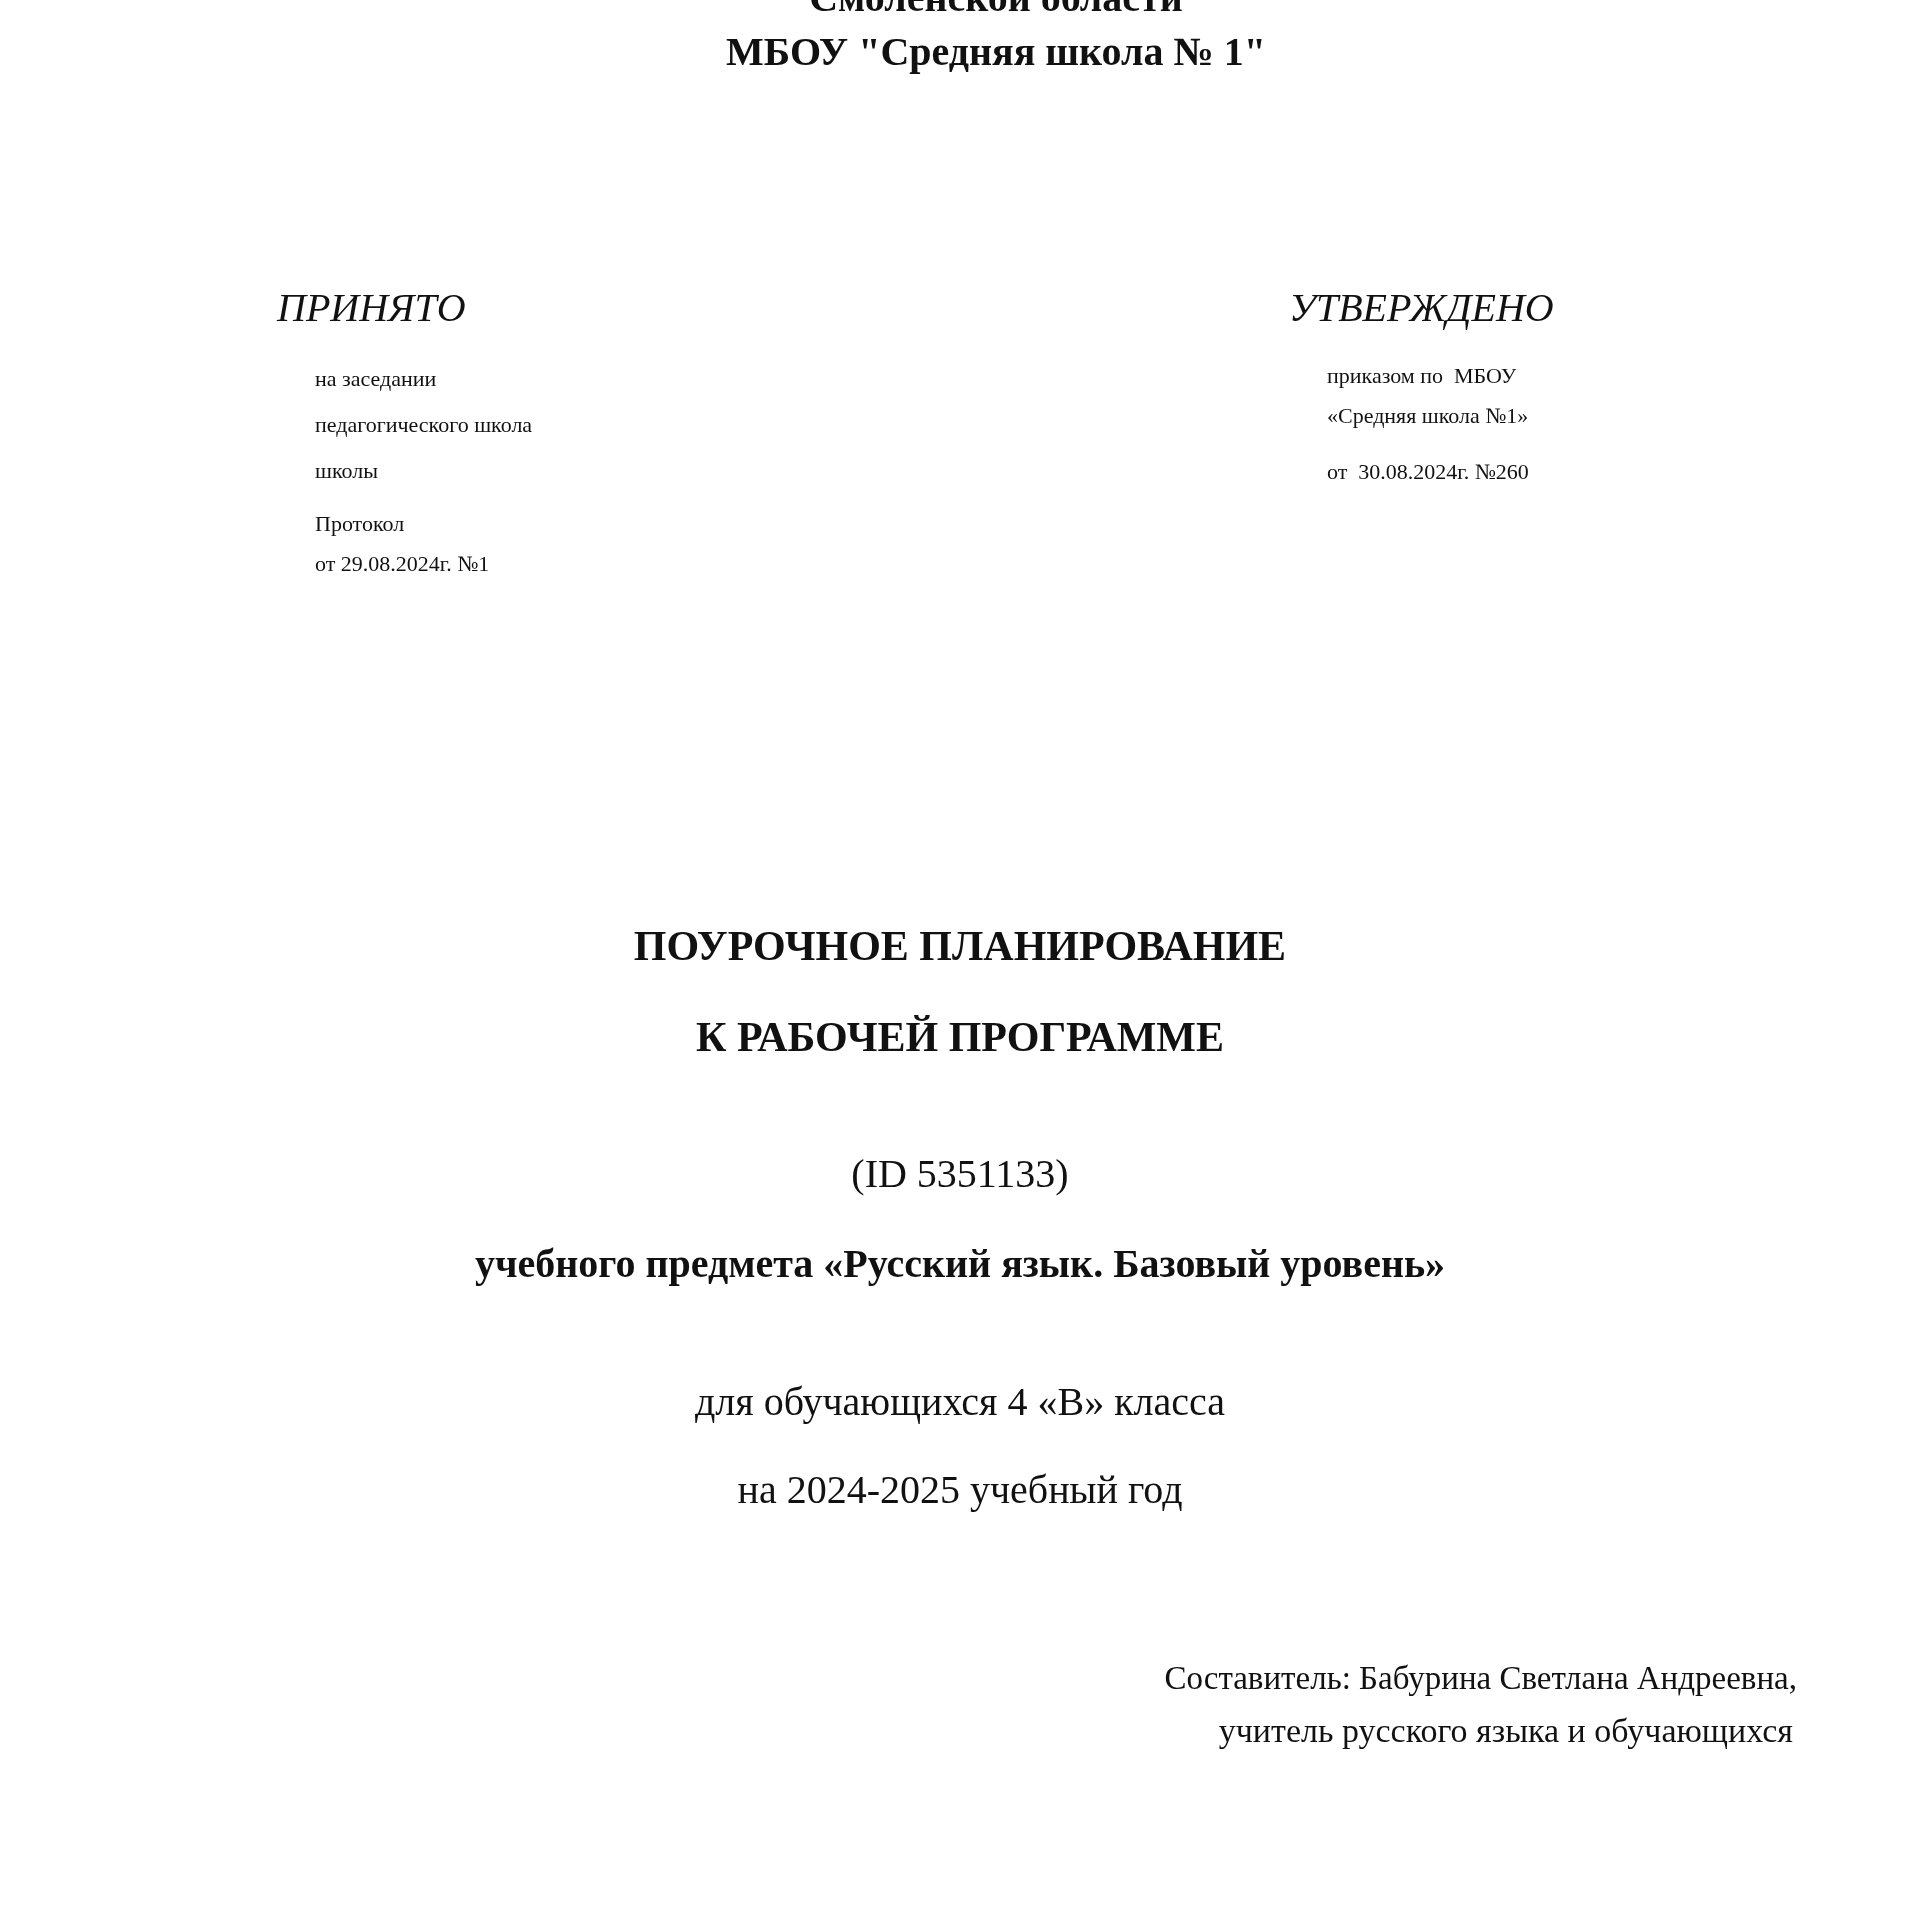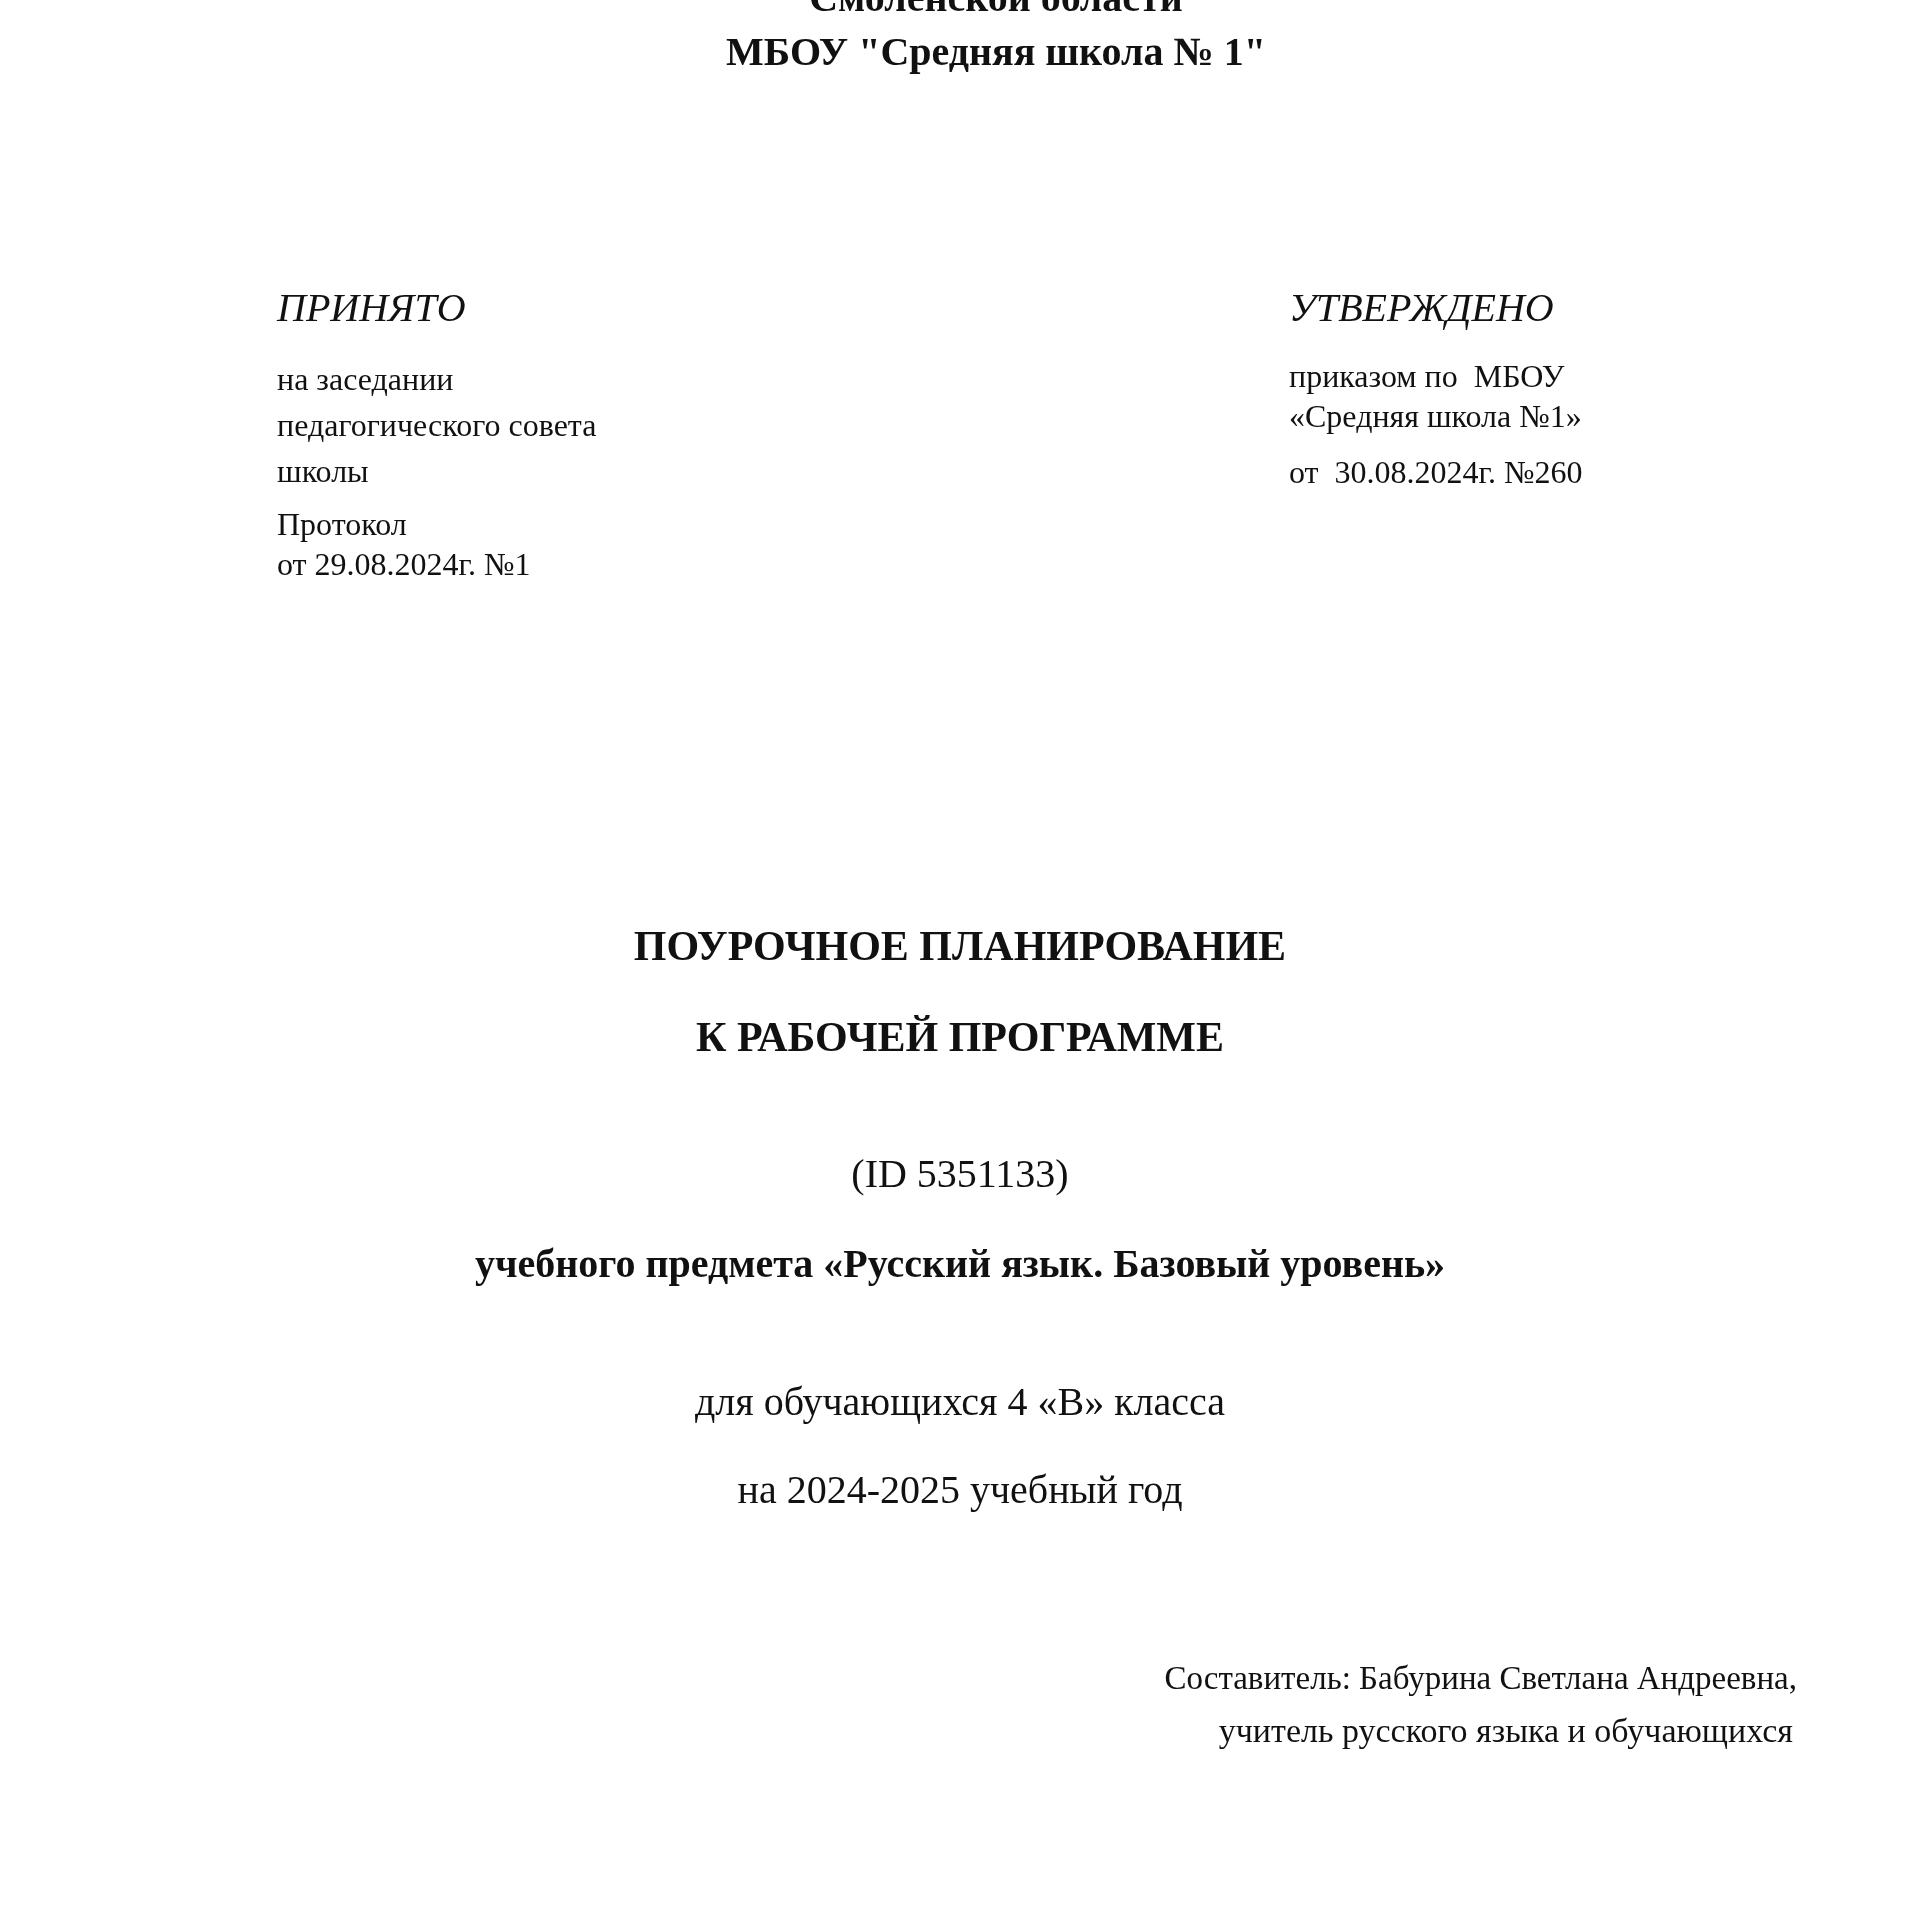"на заседании" .block-line { font-size: 32px -> 22px; margin-left: none -> 38px }
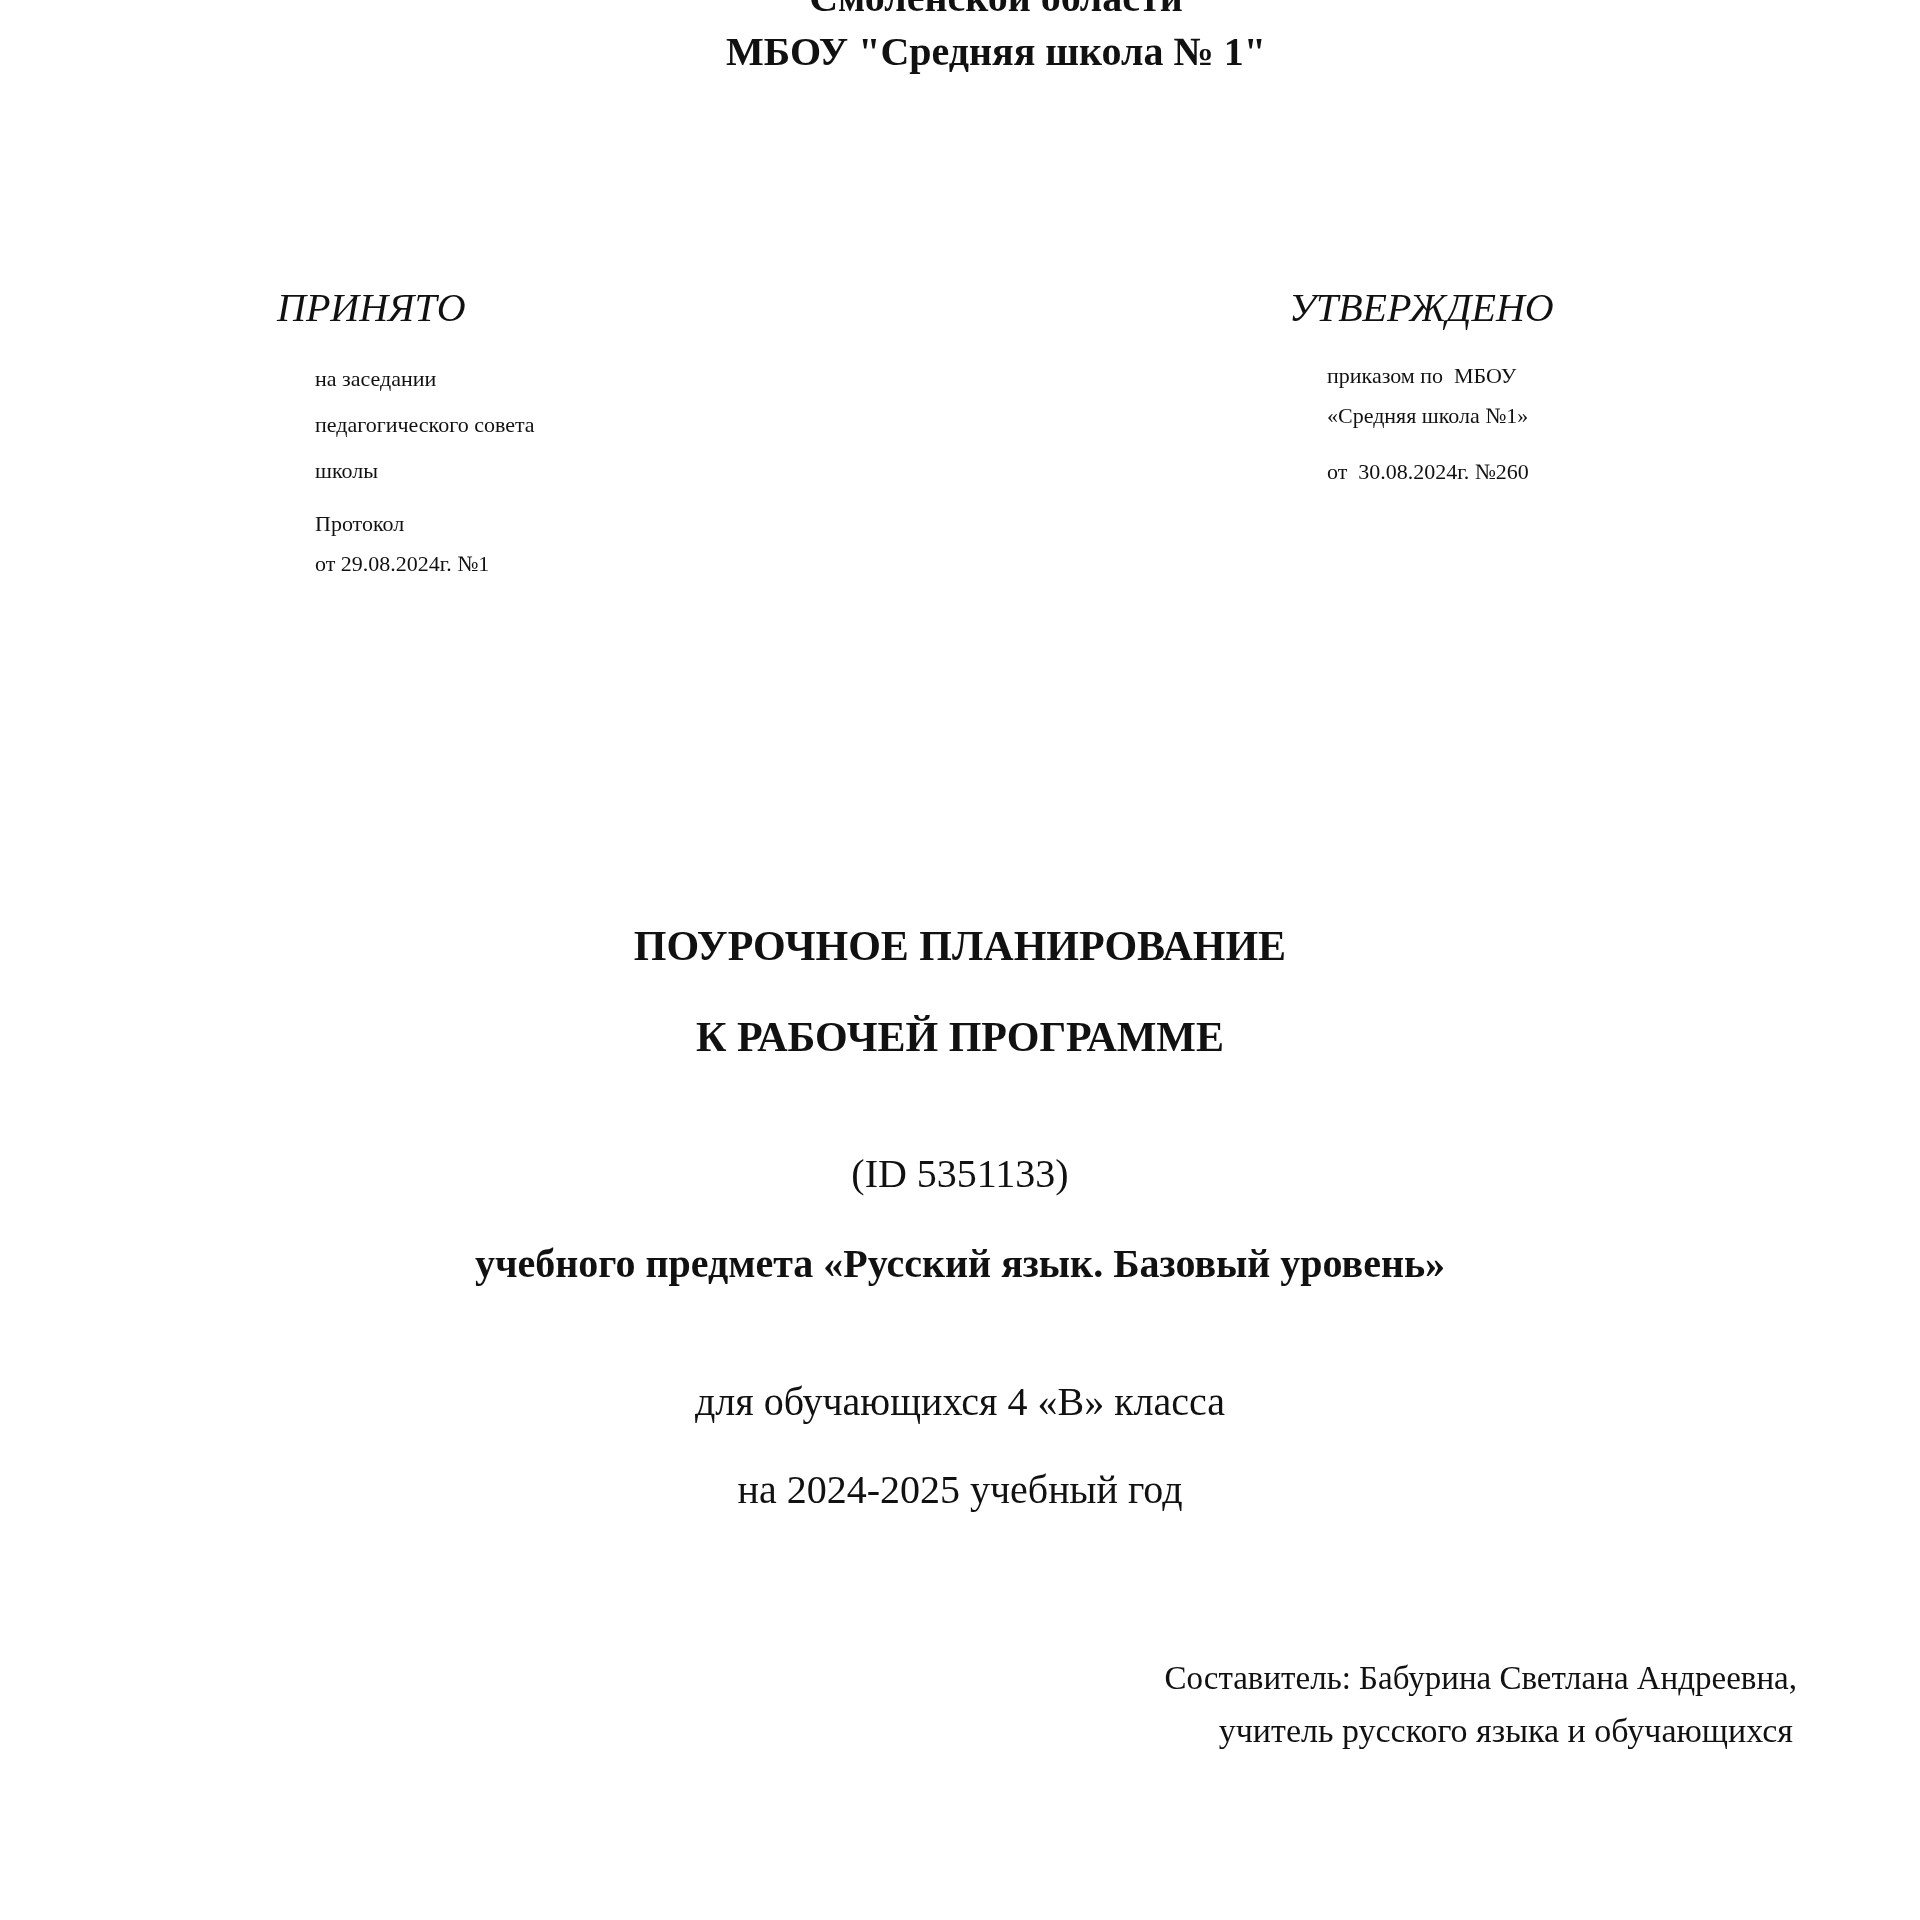"педагогического совета" div.block-line { text: совета -> школа }
